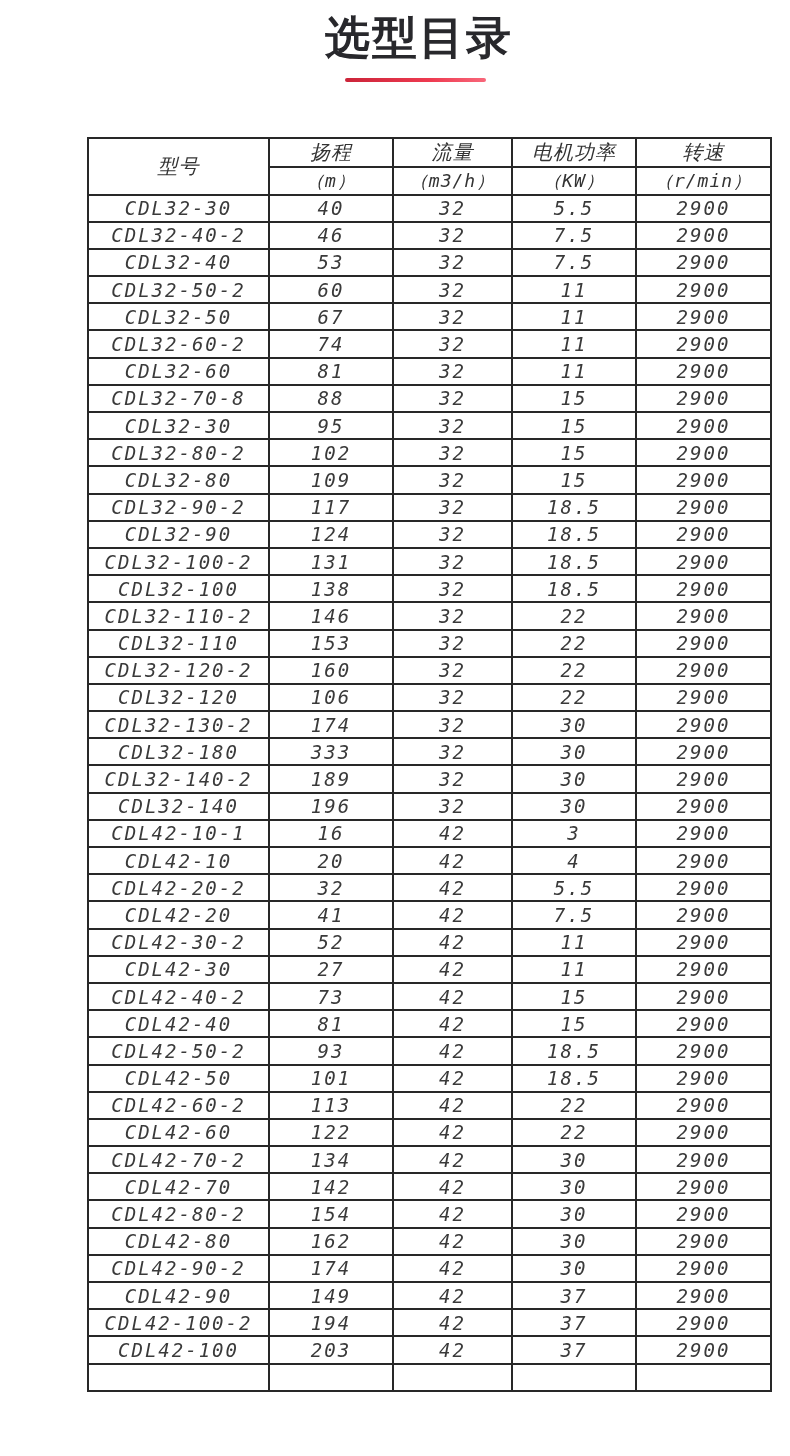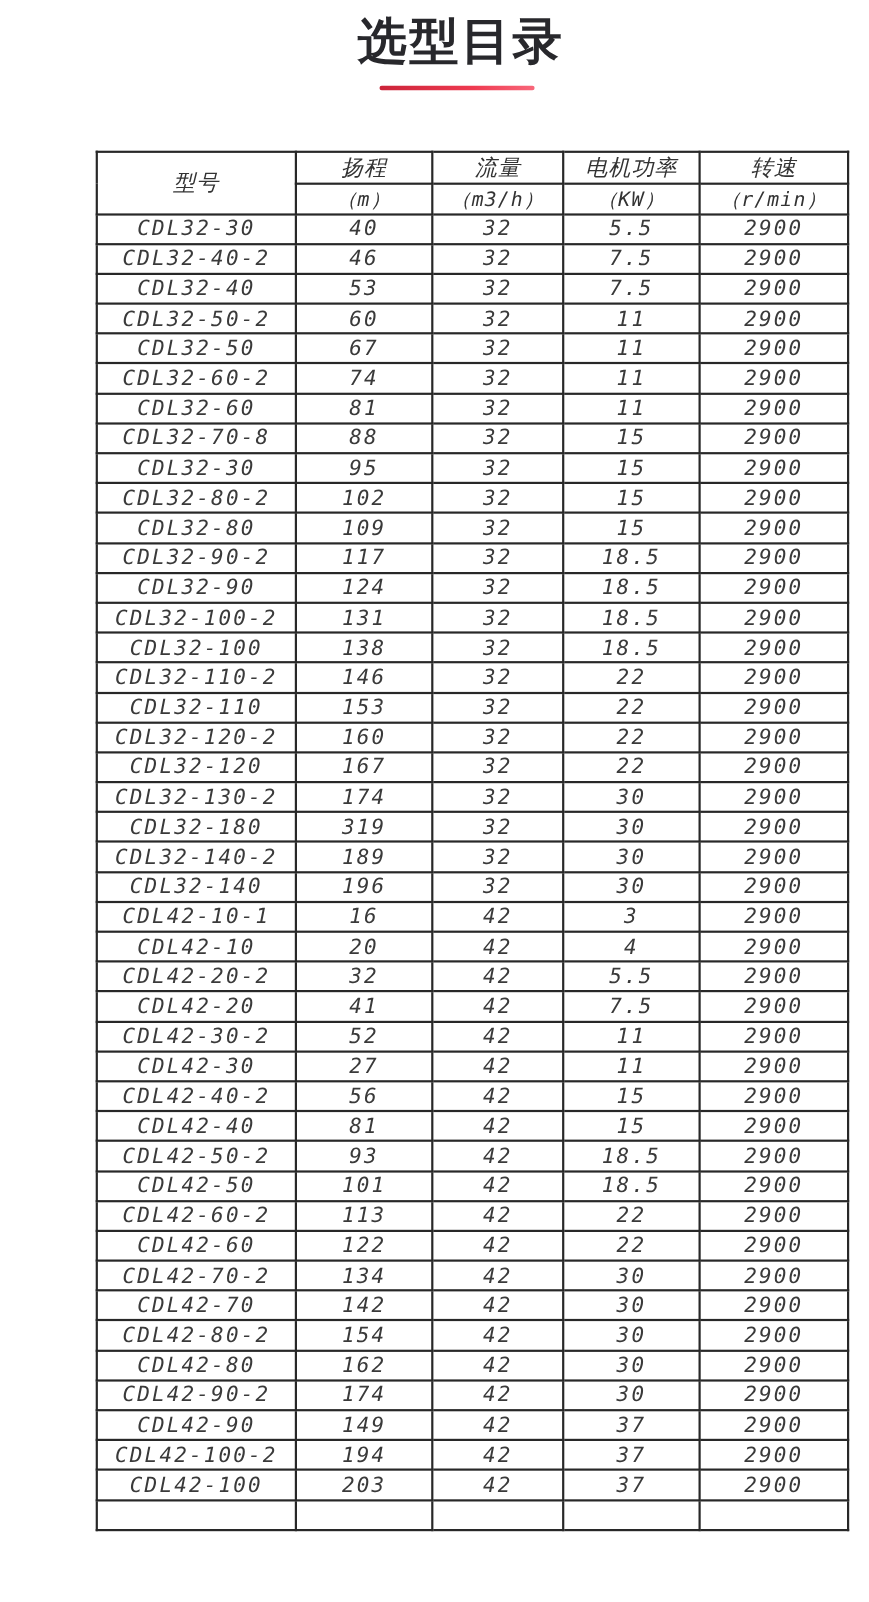"167" td { text: 167 -> 106 }
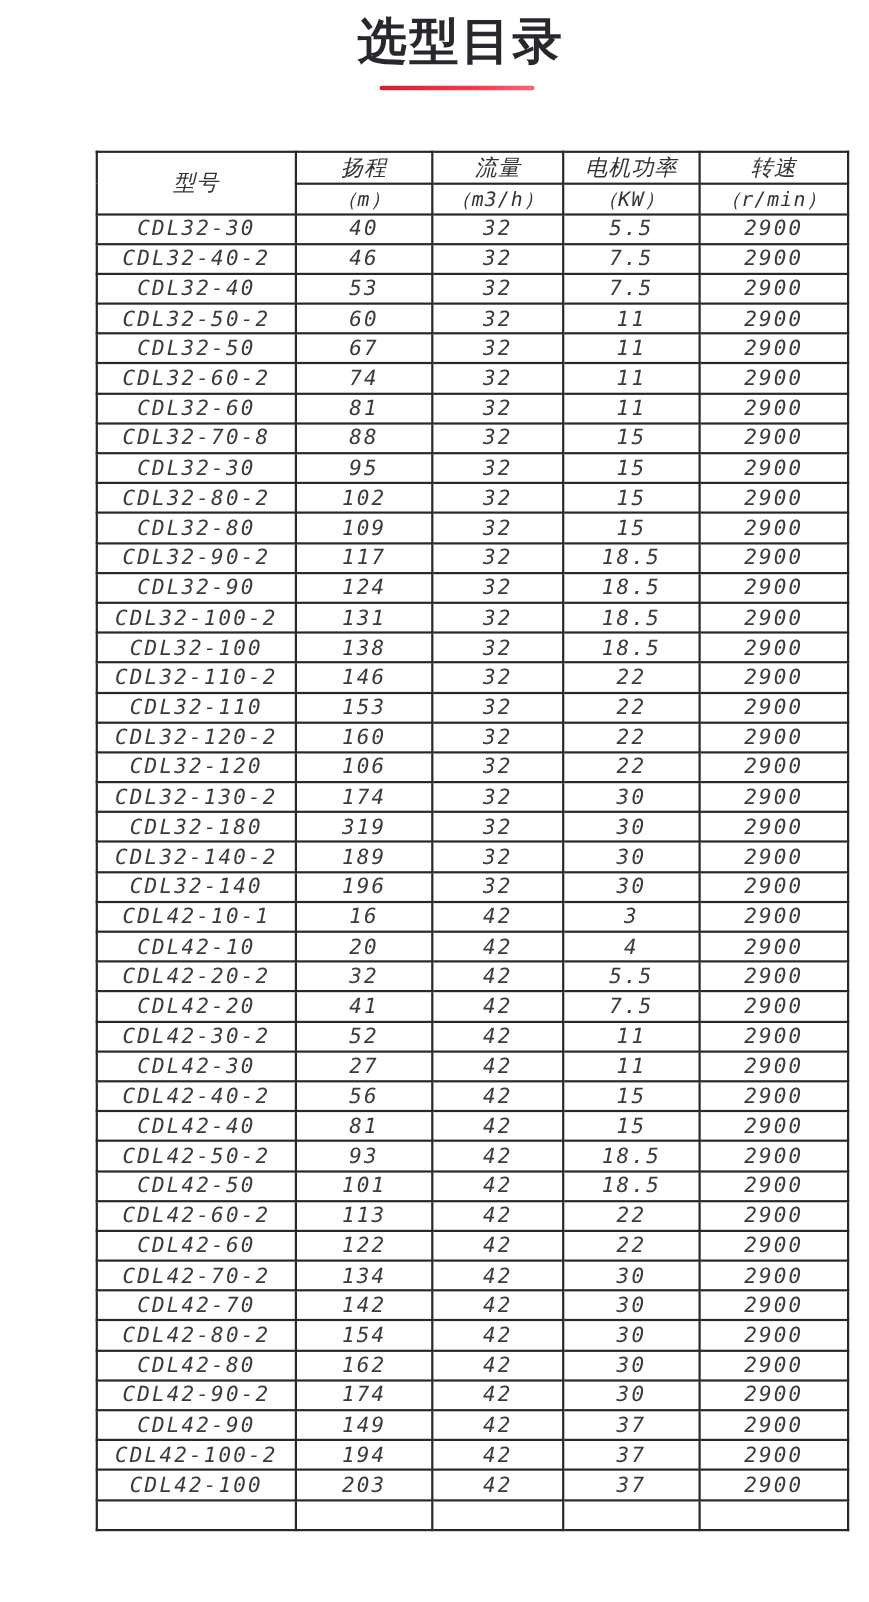"319" td { text: 319 -> 333 }
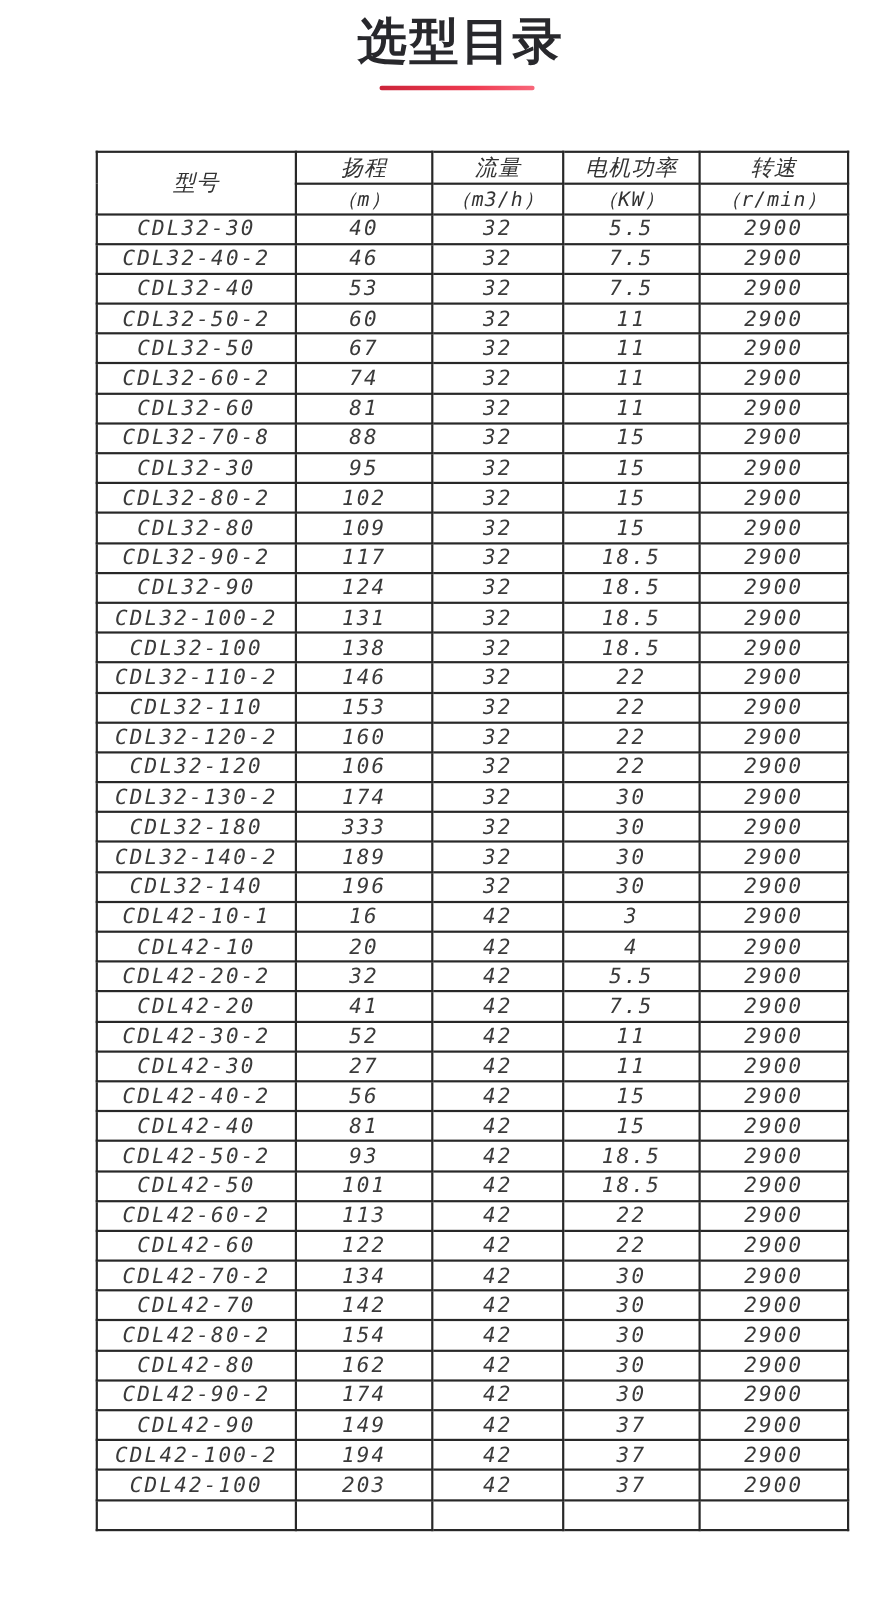"56" td { text: 56 -> 73 }
